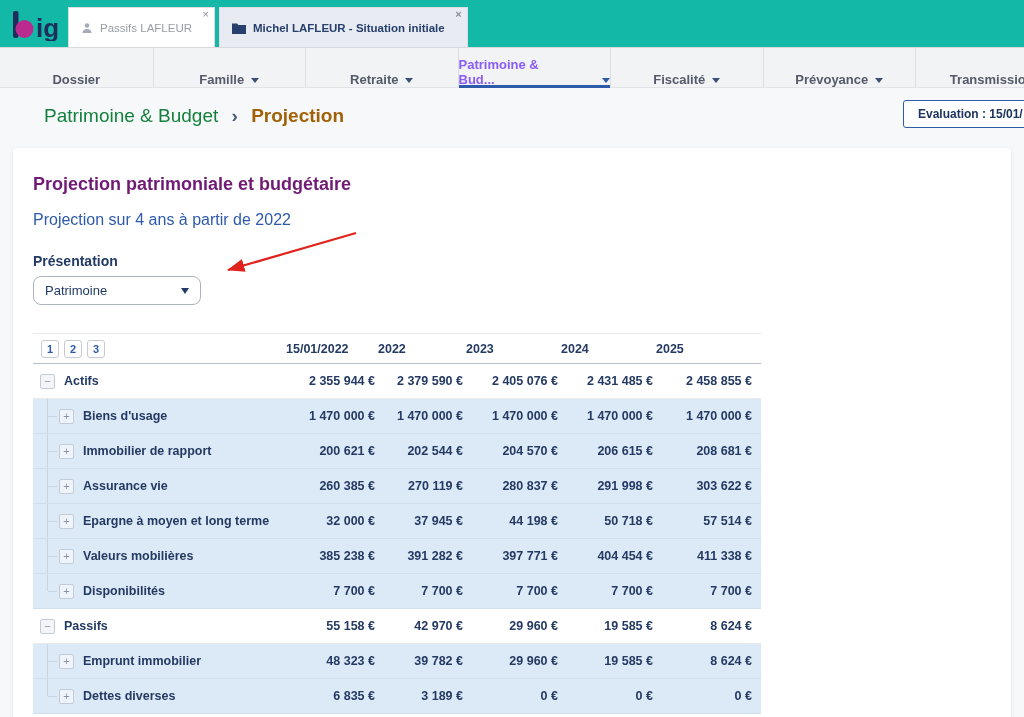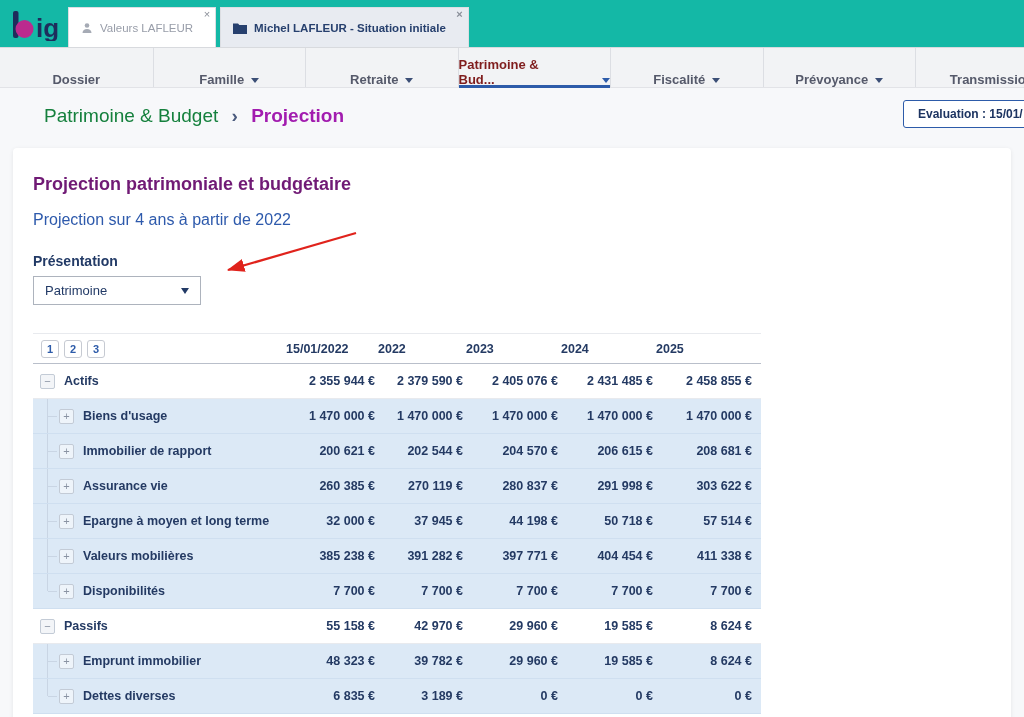"Valeurs LAFLEUR" span { text: Valeurs -> Passifs }
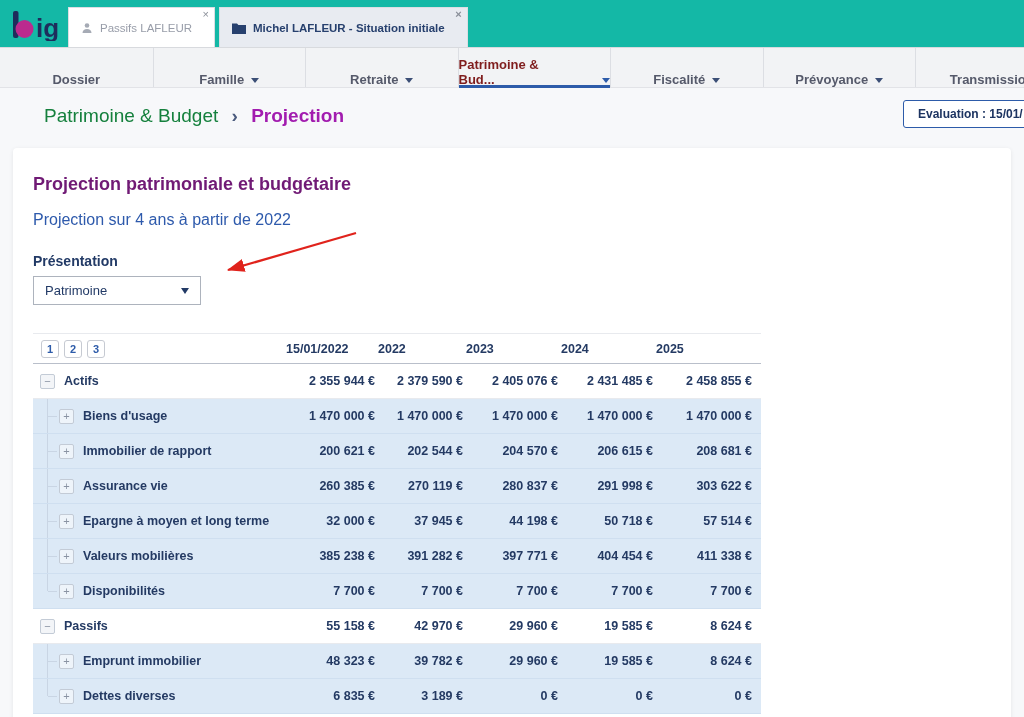"Patrimoine & Bud..." .nav-item.active { color: #7f1d1d -> #8b5cf6 }
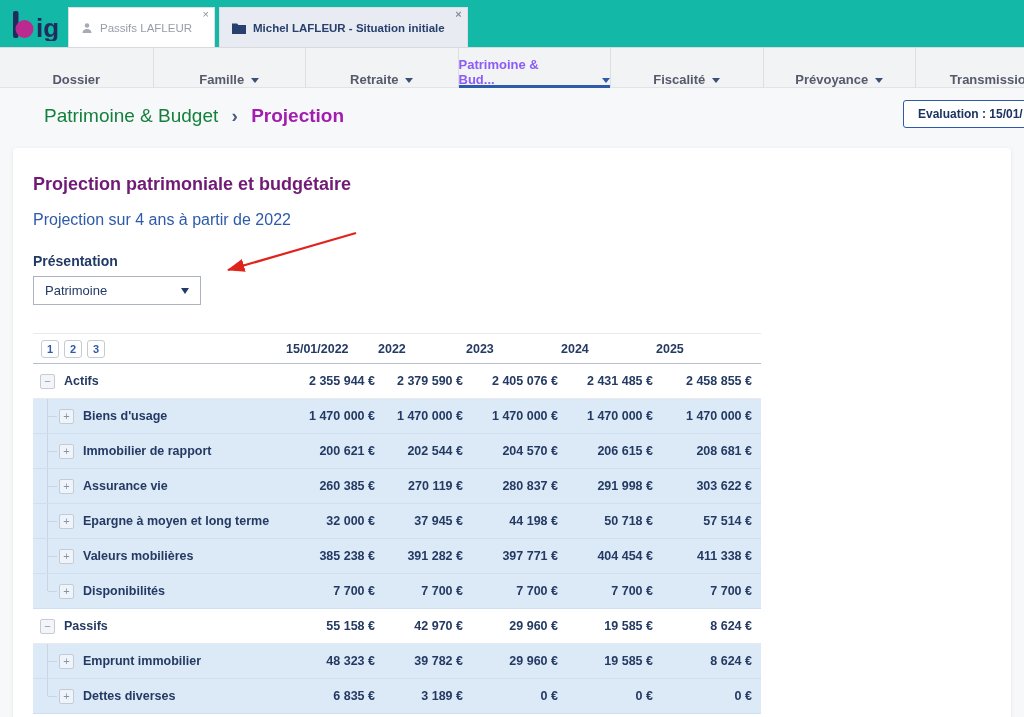"Projection" .crumb-page { color: #a21caf -> #a16207 }
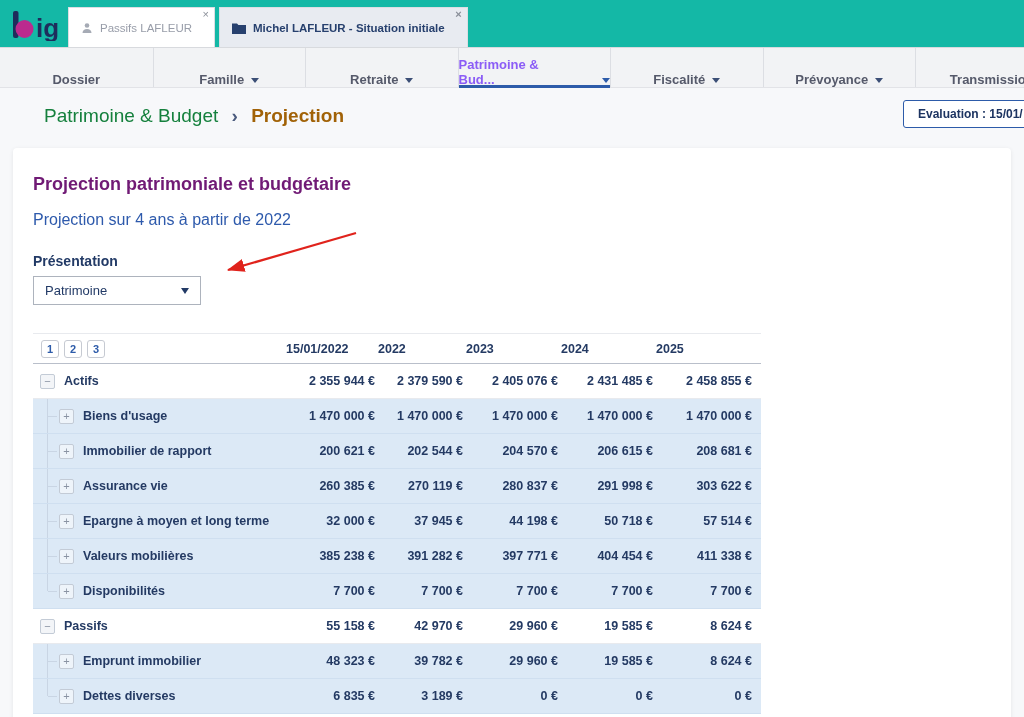"Patrimoine" .dropdown { border-radius: 0 -> 8px }
